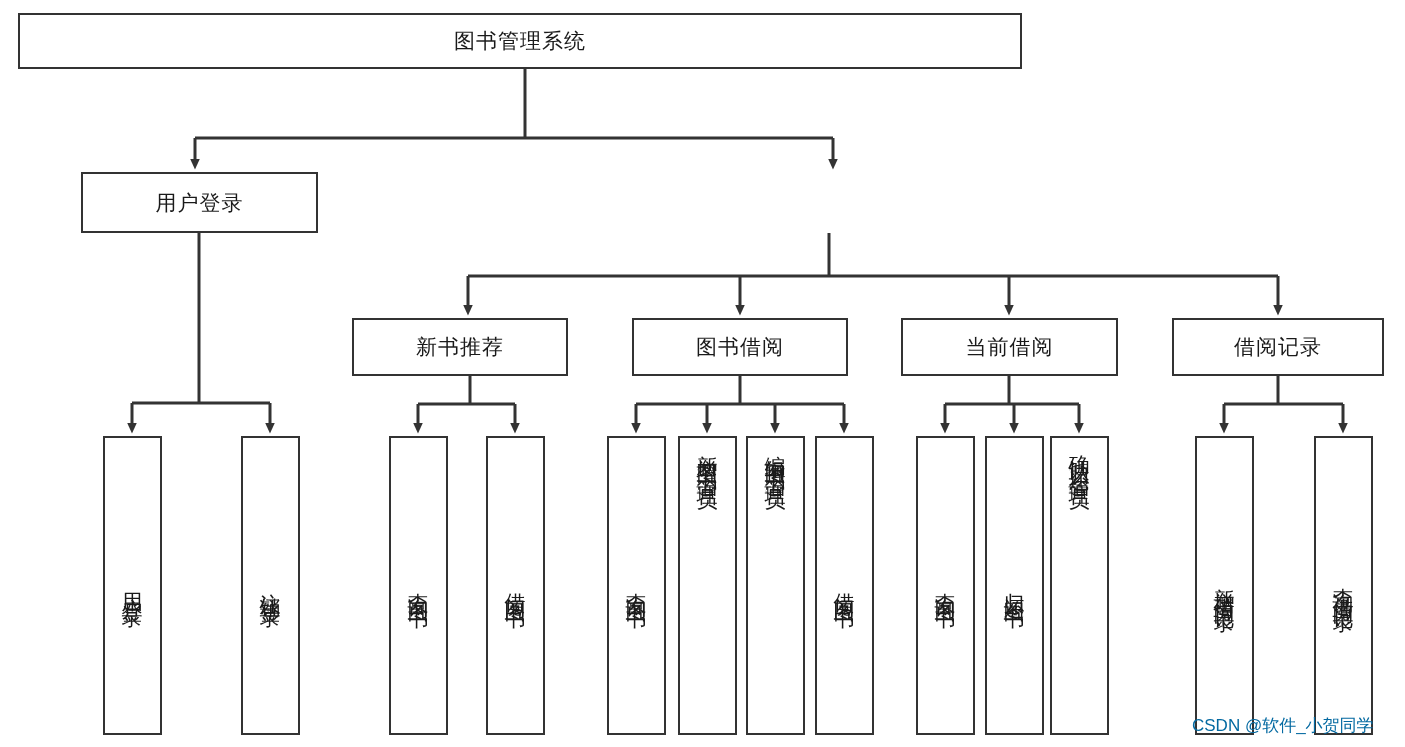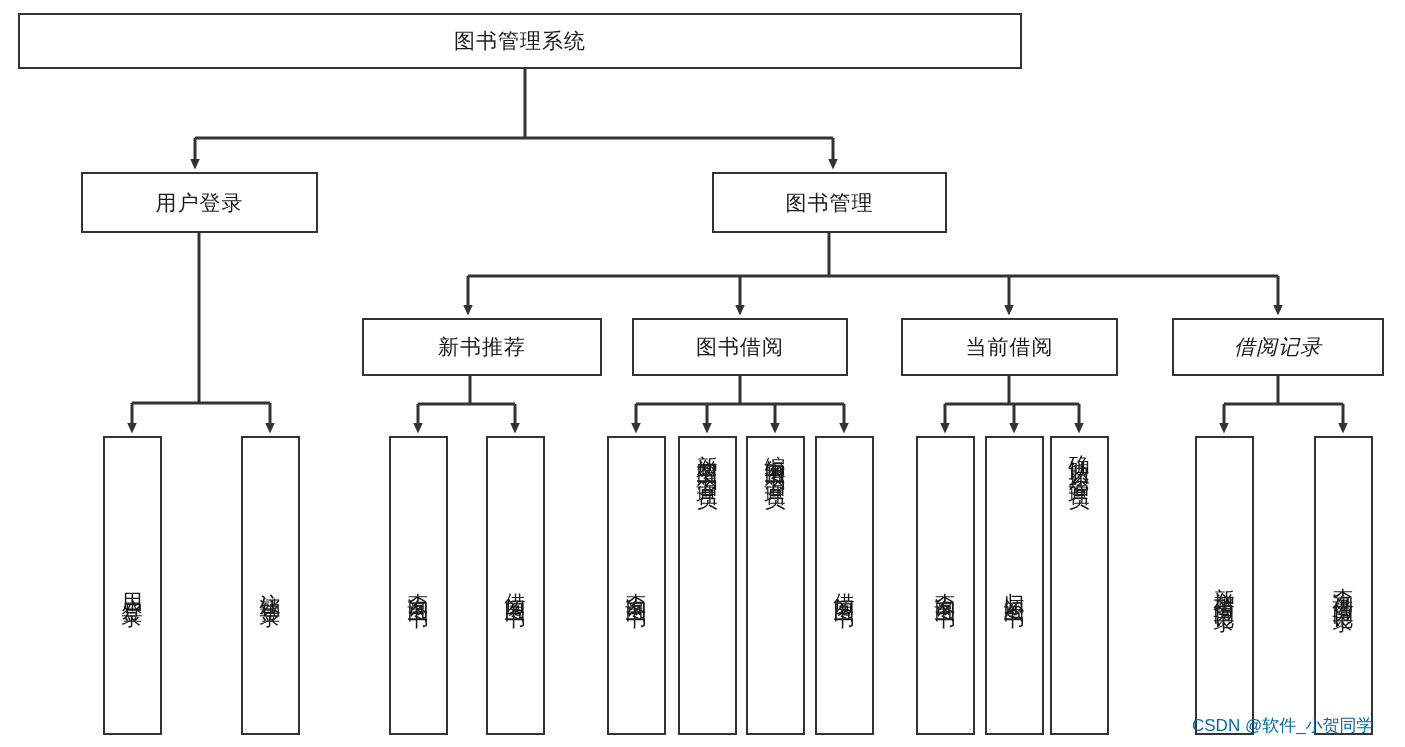"图书管理" div.node { html: <div> <span>图书管理</span> </div> -> none }
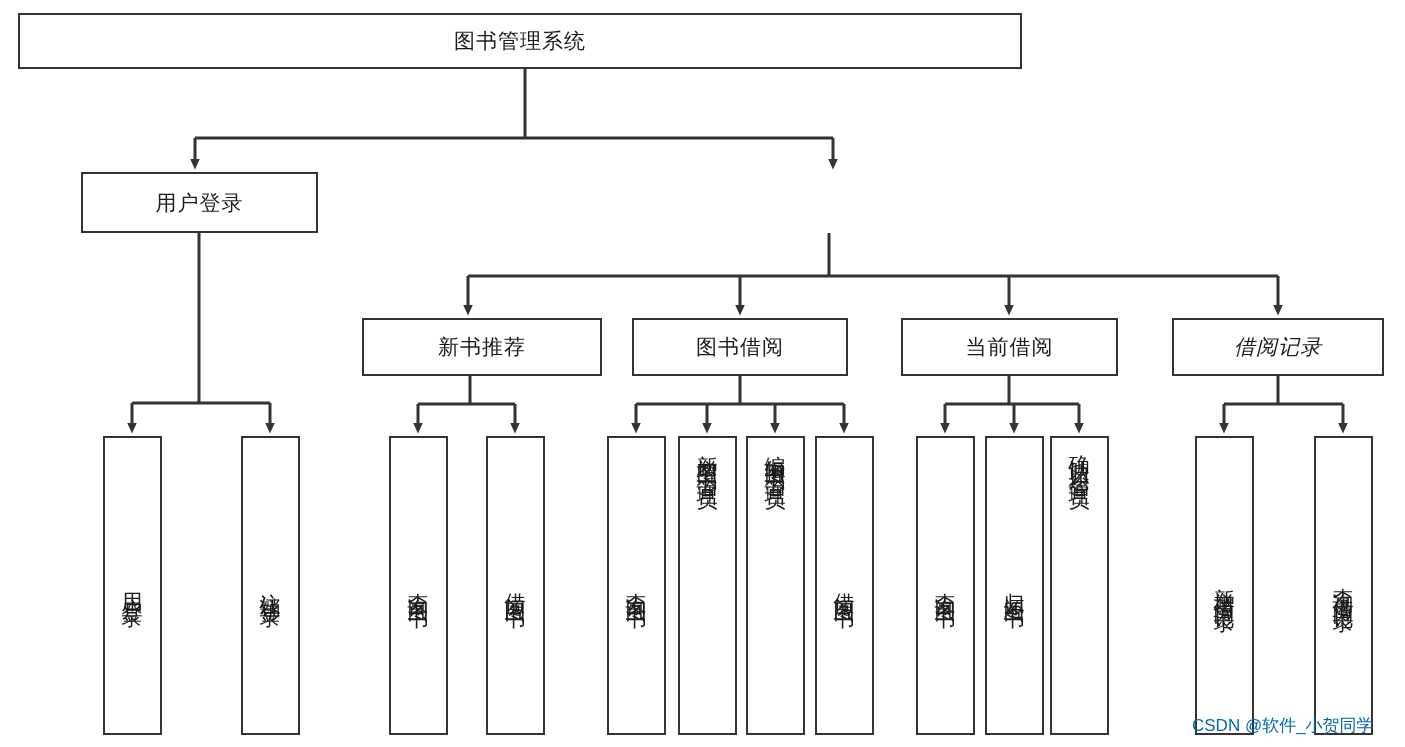"新书推荐" div.node { left: 362px -> 352px; width: 240px -> 216px }
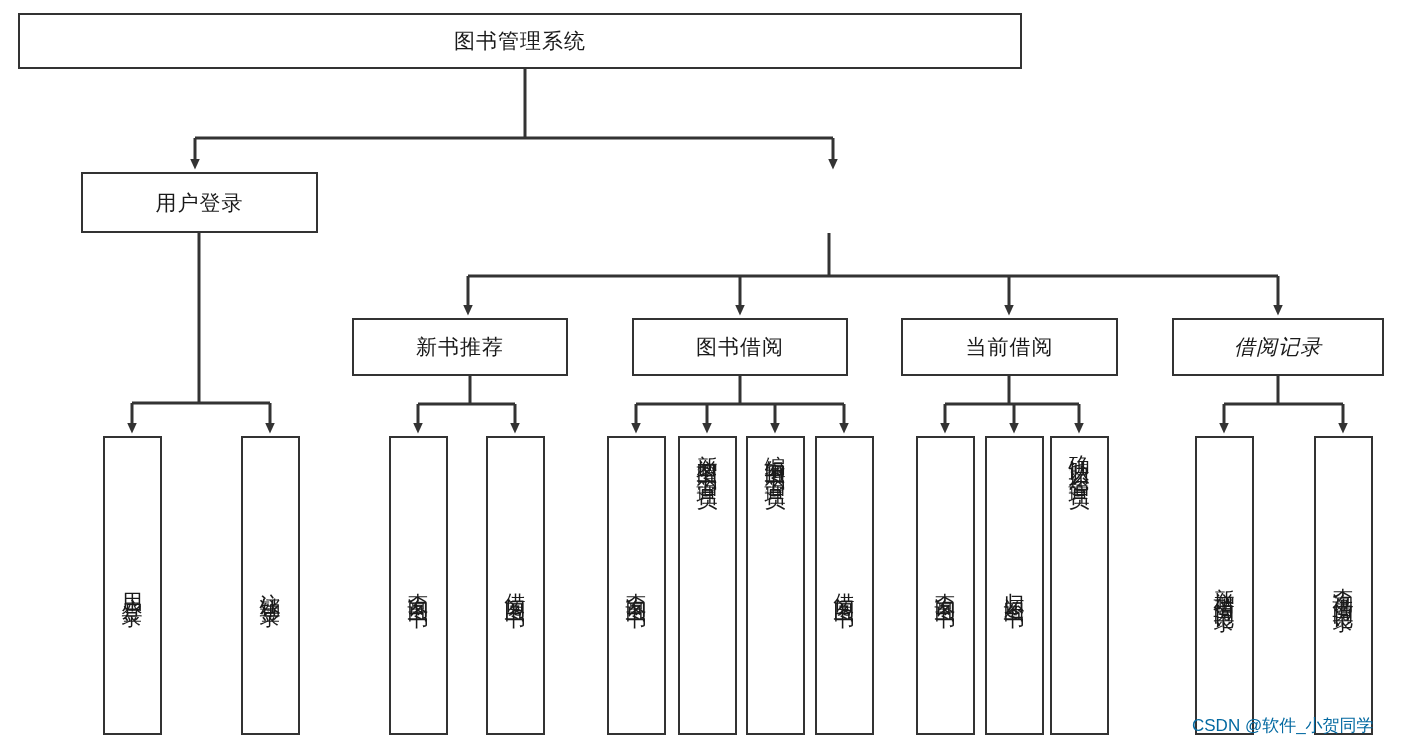"借阅记录" div.node { font-style: italic -> none }
